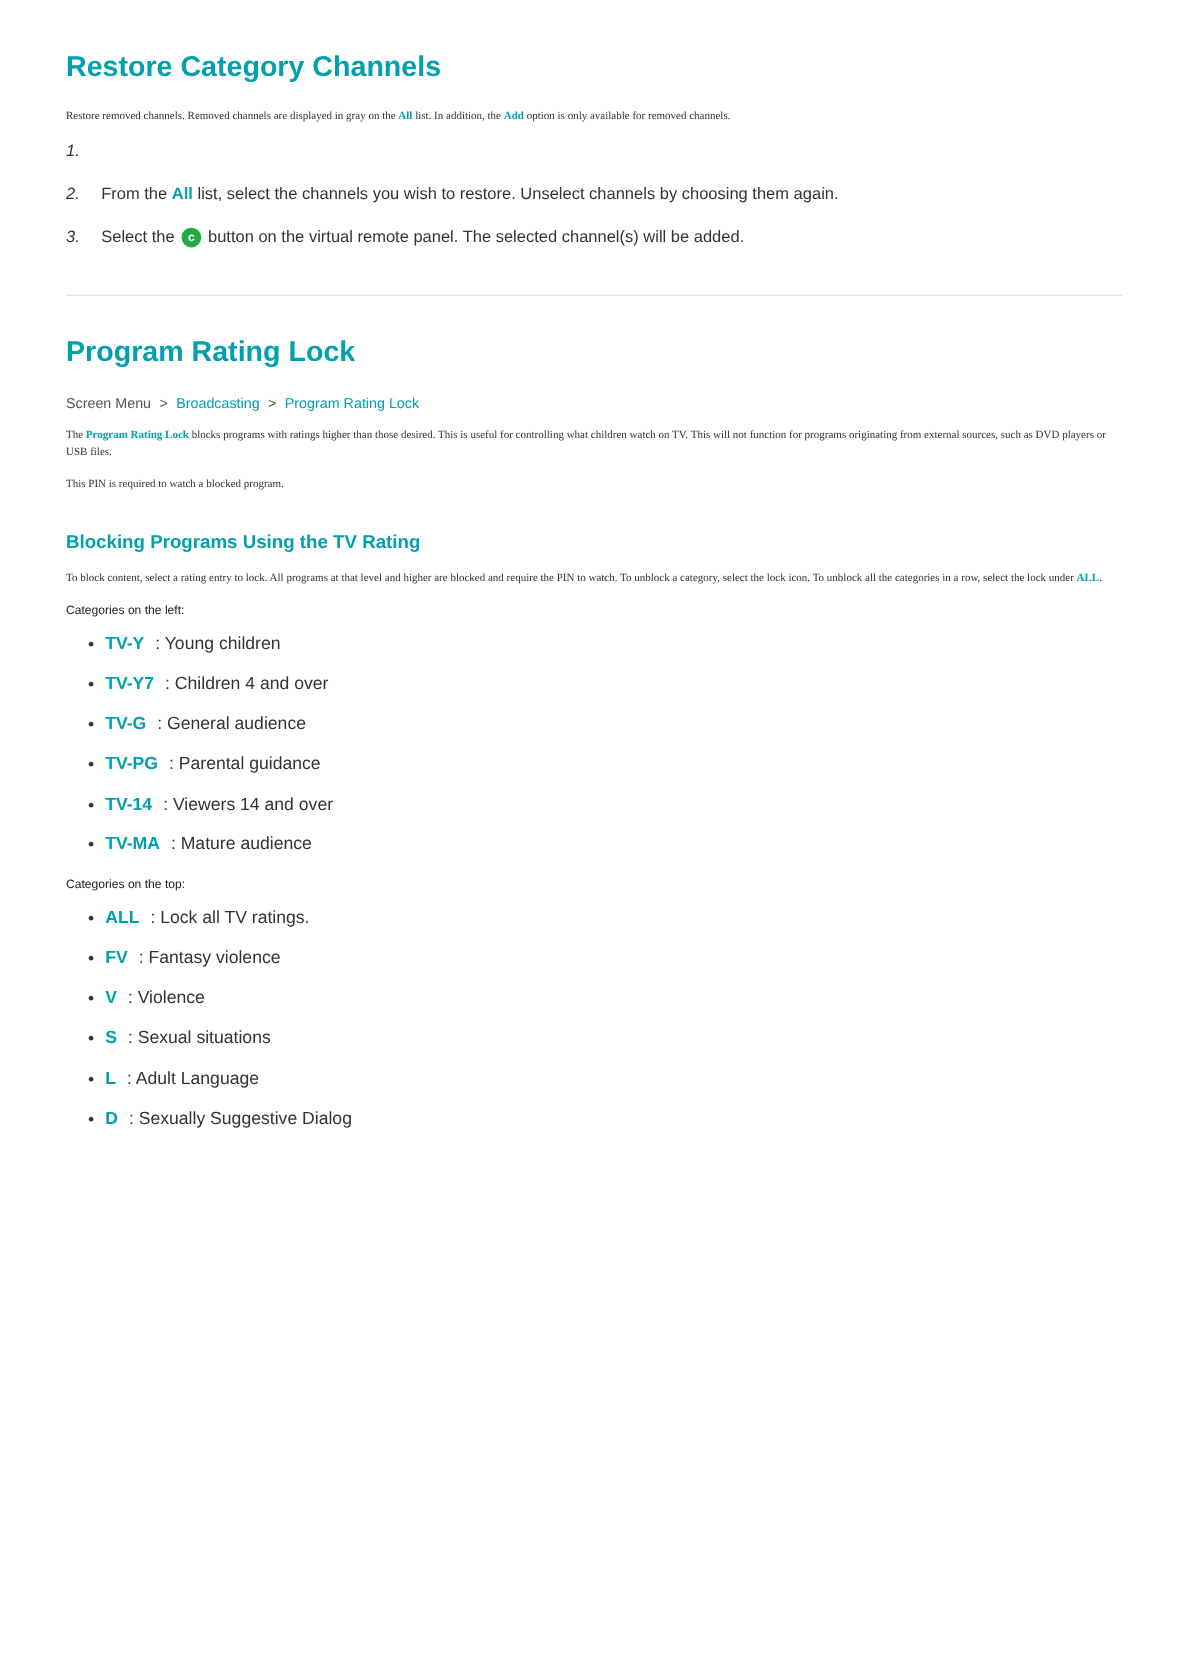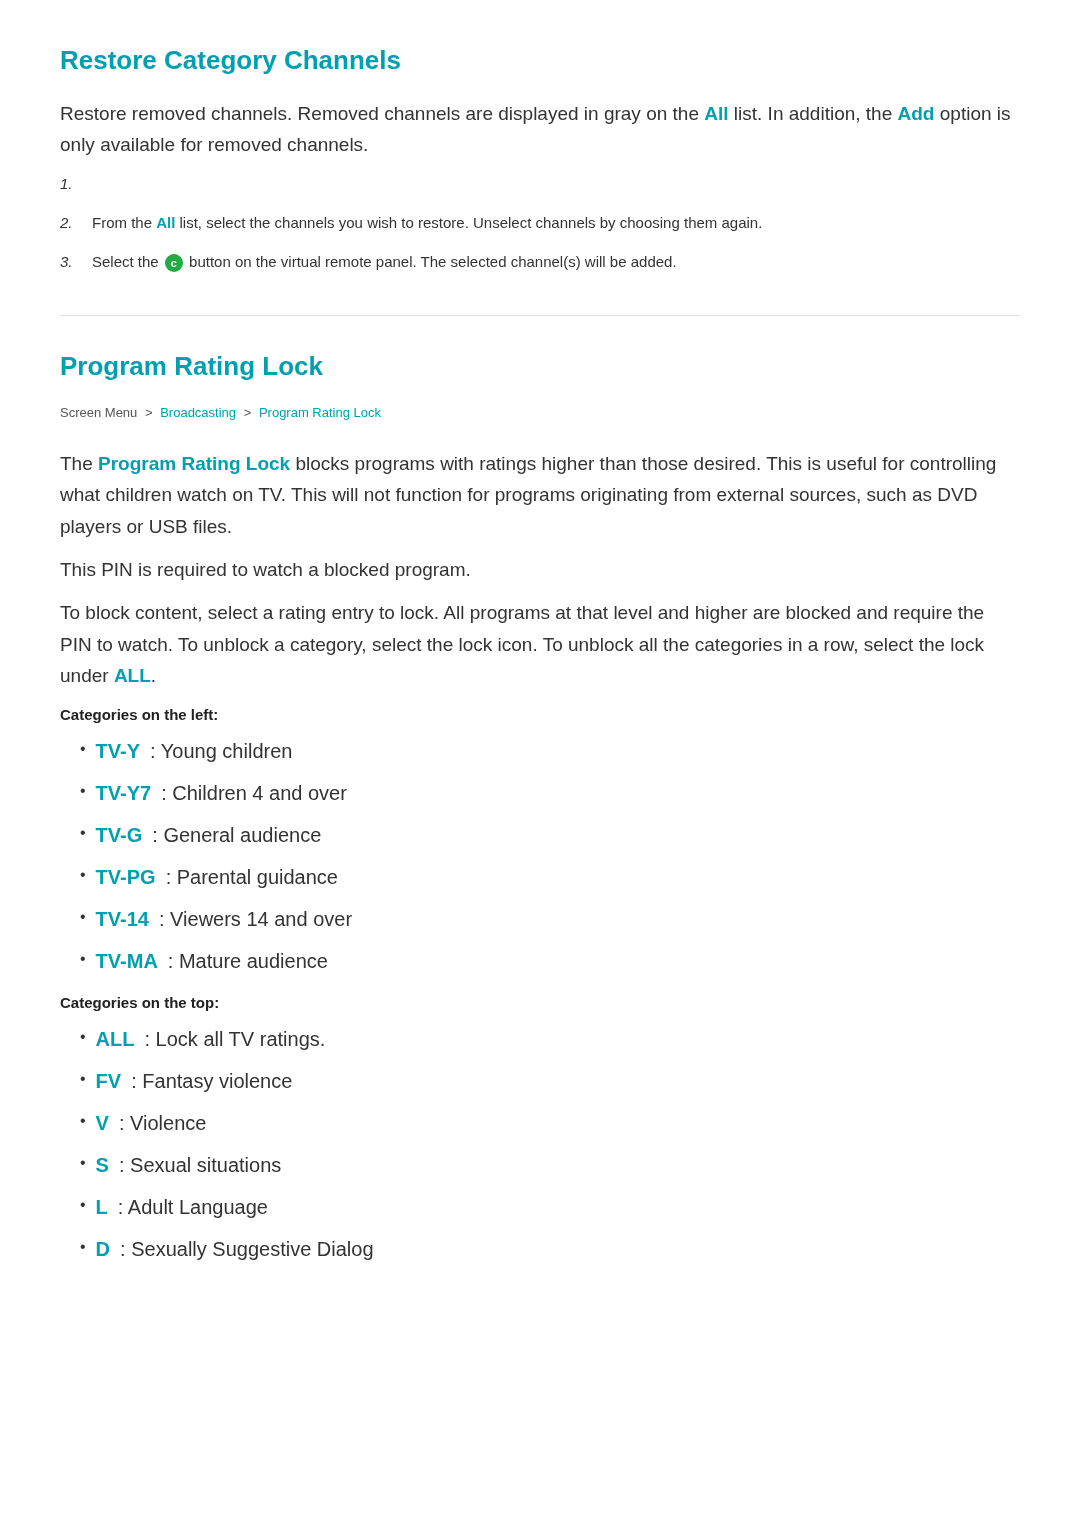"Restore removed channels. Removed" p { font-family: none -> Liberation Serif, serif; font-size: 19px -> 10px }
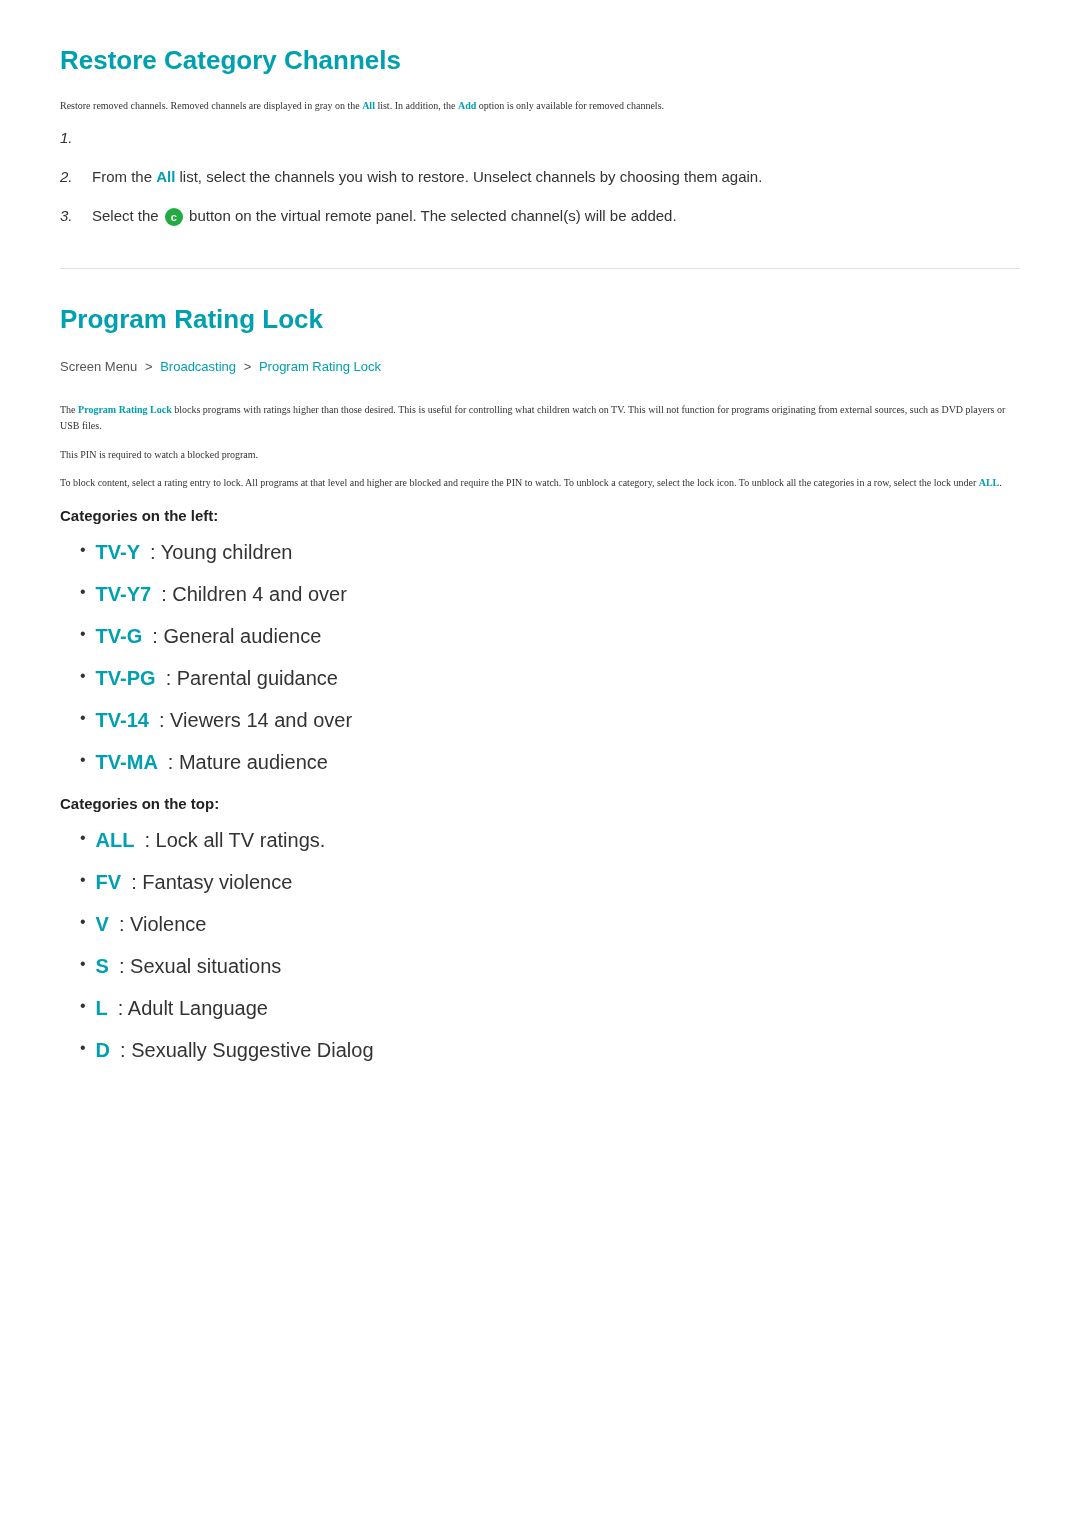"Screen Menu > Broadcasting >" .breadcrumb { margin-bottom: 24px -> 10px }
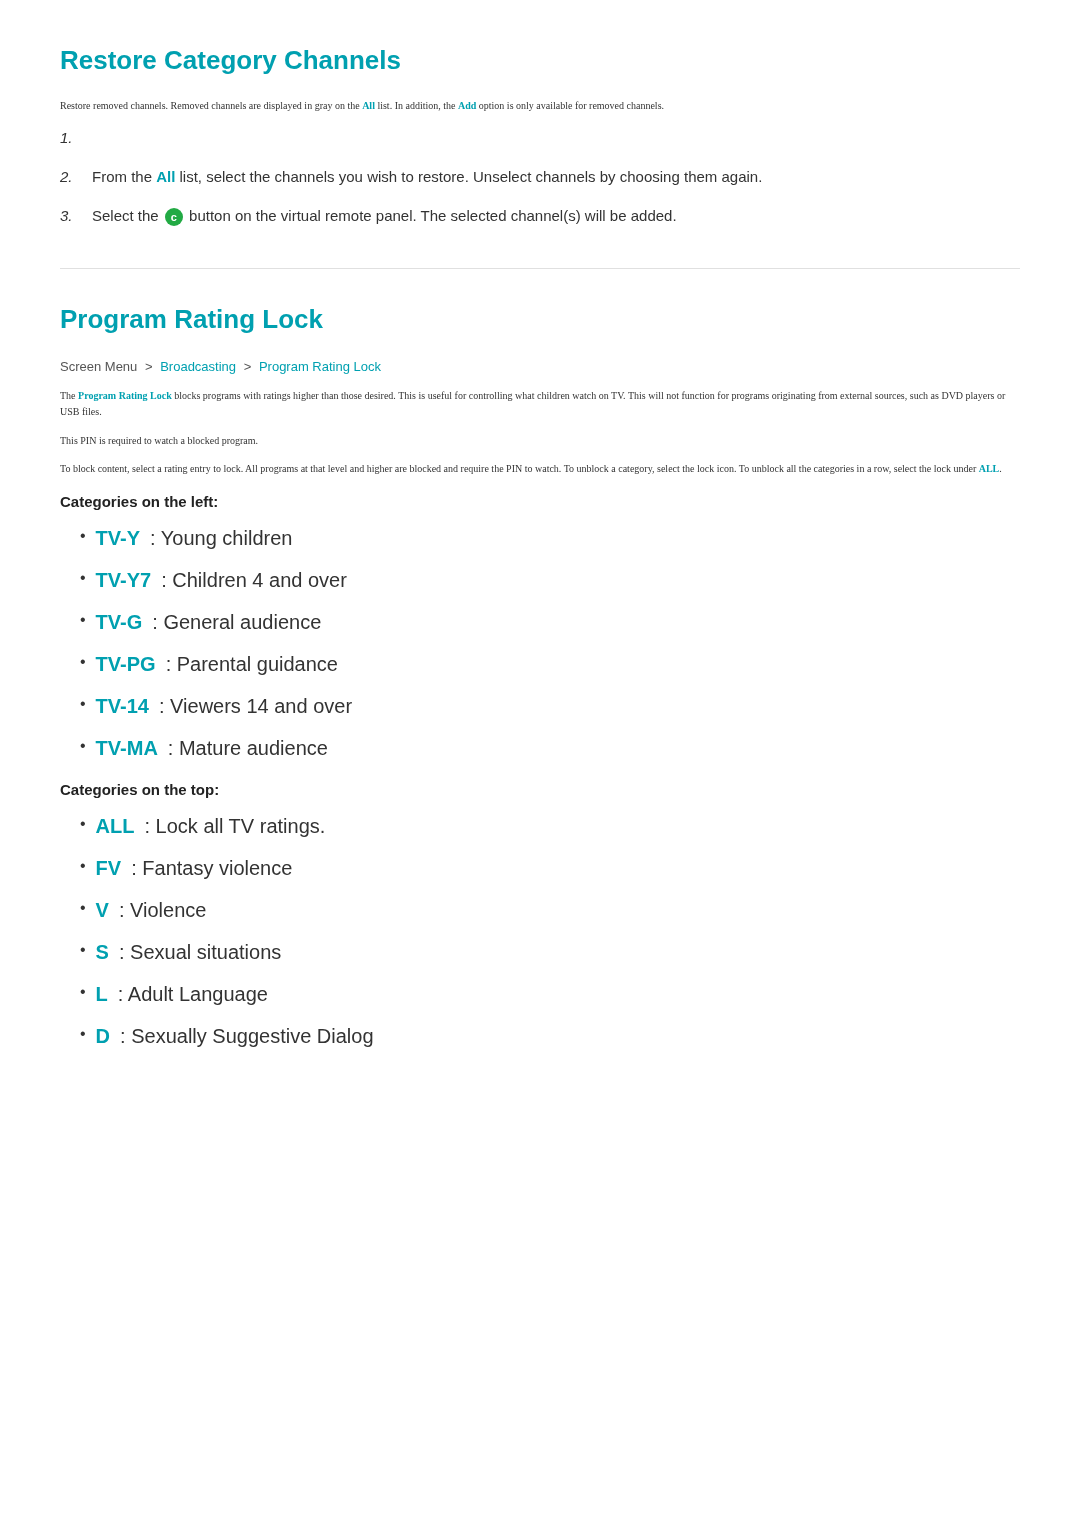"Blocking Programs Using the TV" h2.section-subtitle { html: none -> <h2>Blocking Programs Using the TV Rating</h2> }
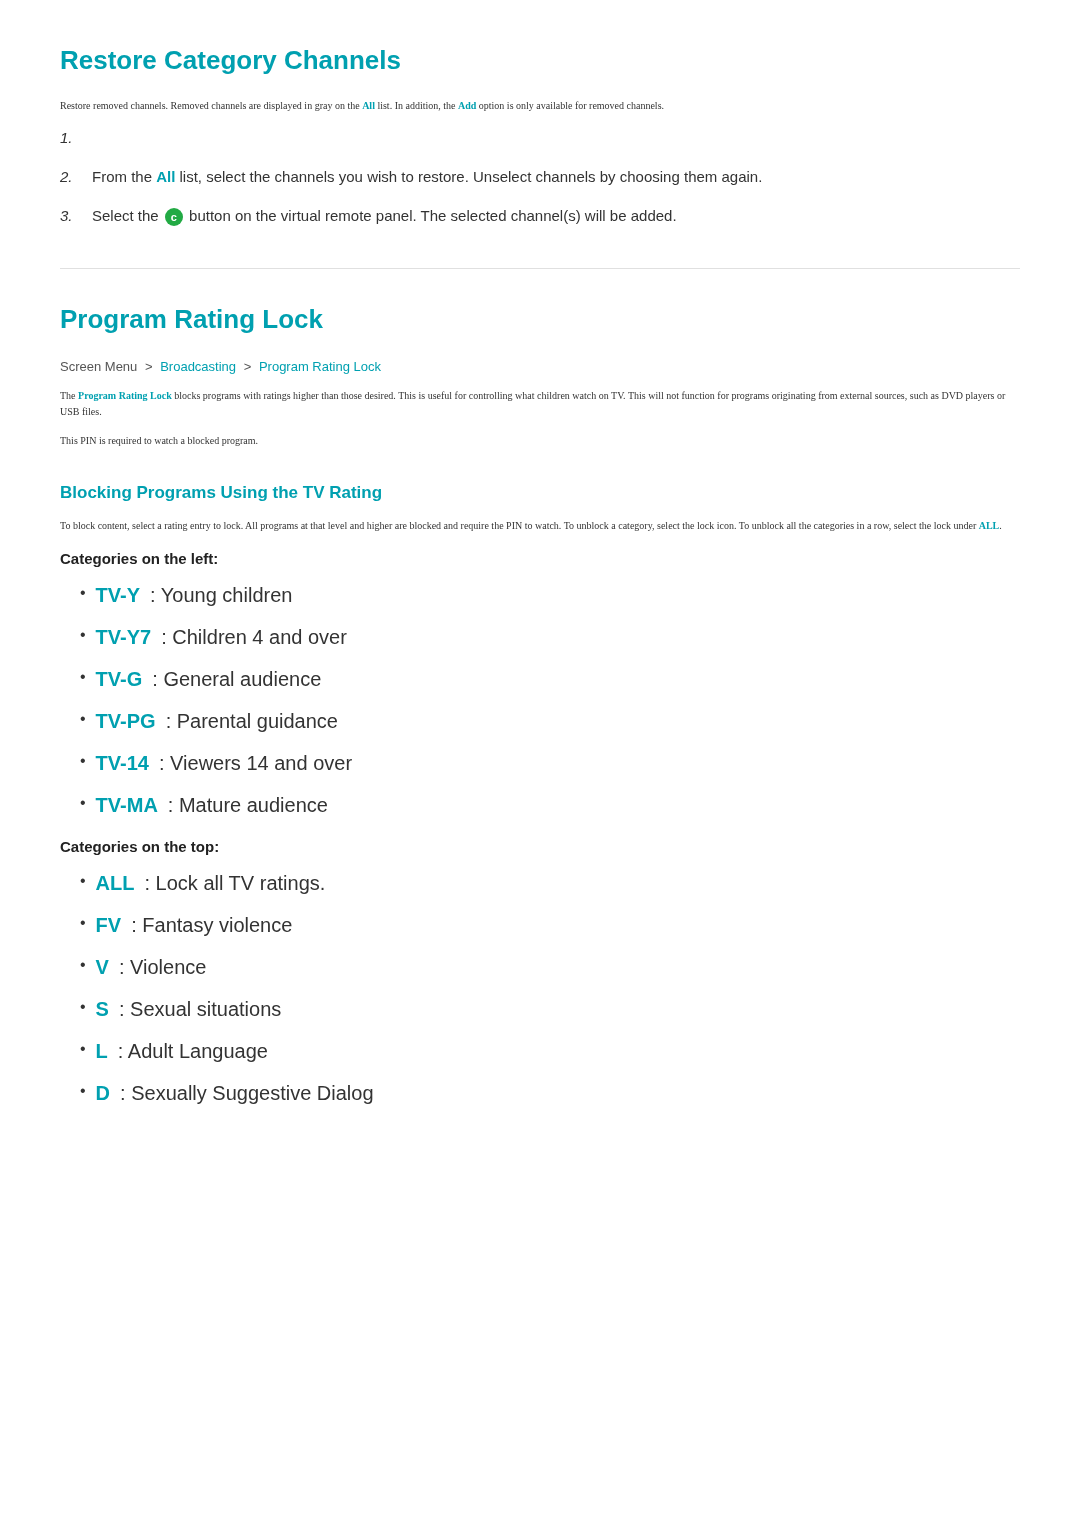"Categories on the left:" .categories-label { font-size: 15px -> 11px; font-weight: bold -> normal }
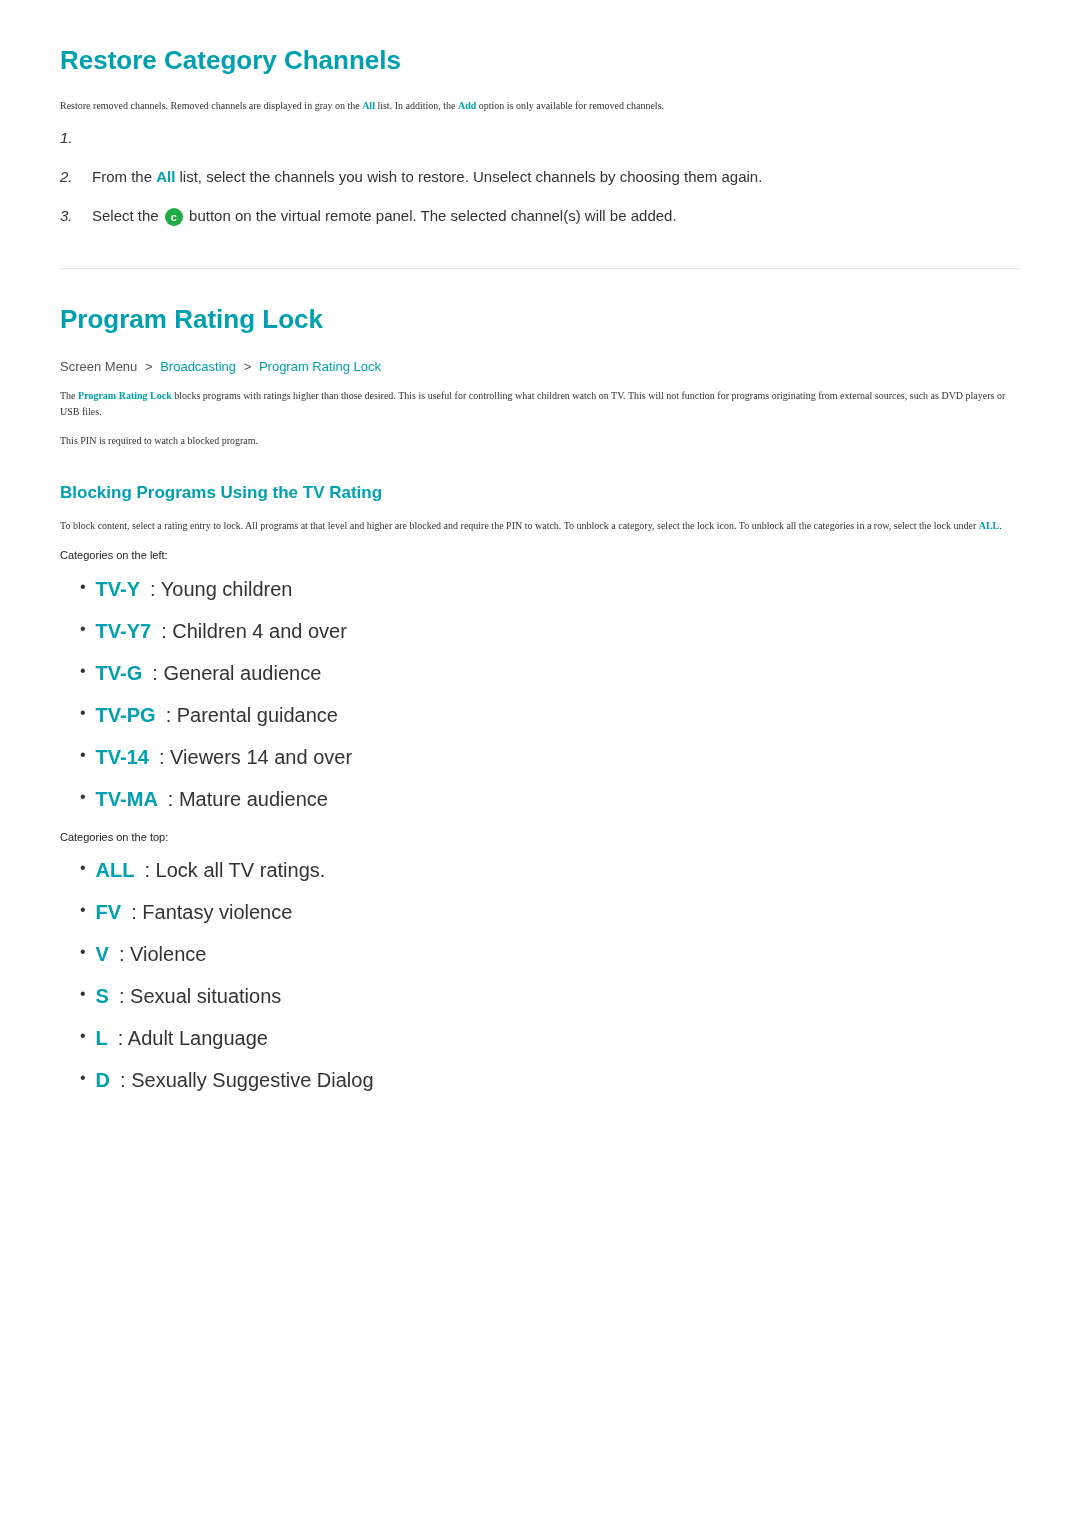"TV-Y" ul li { font-size: 20px -> 16px }
